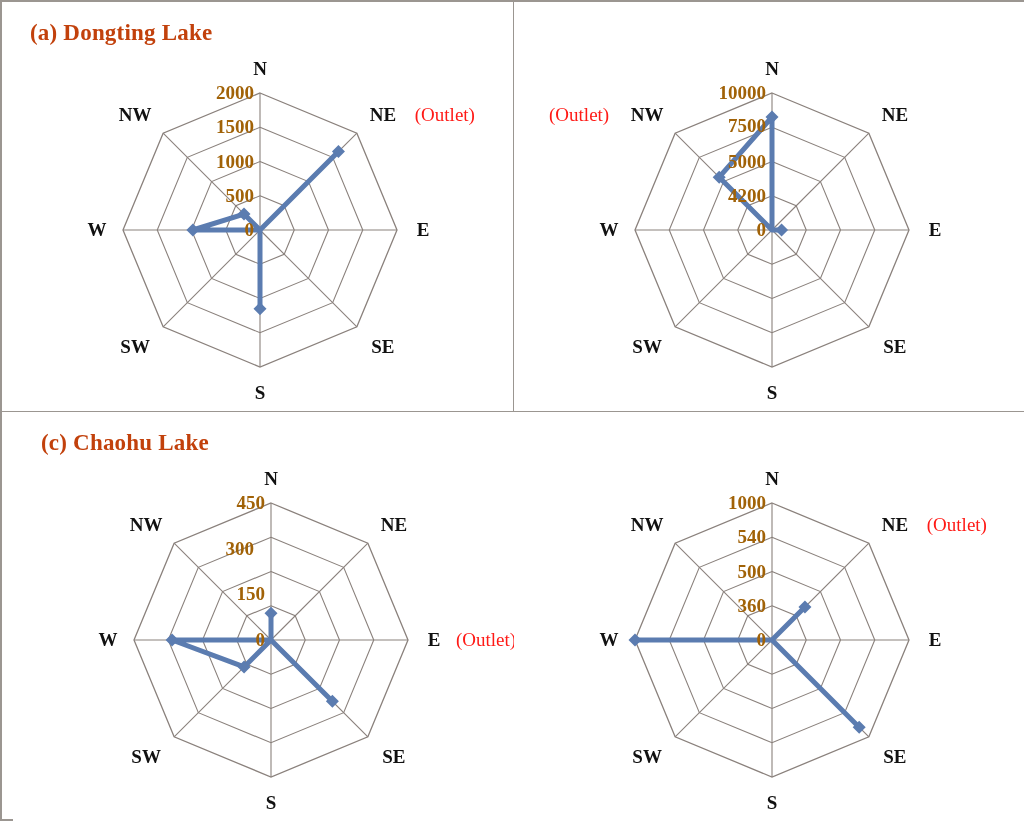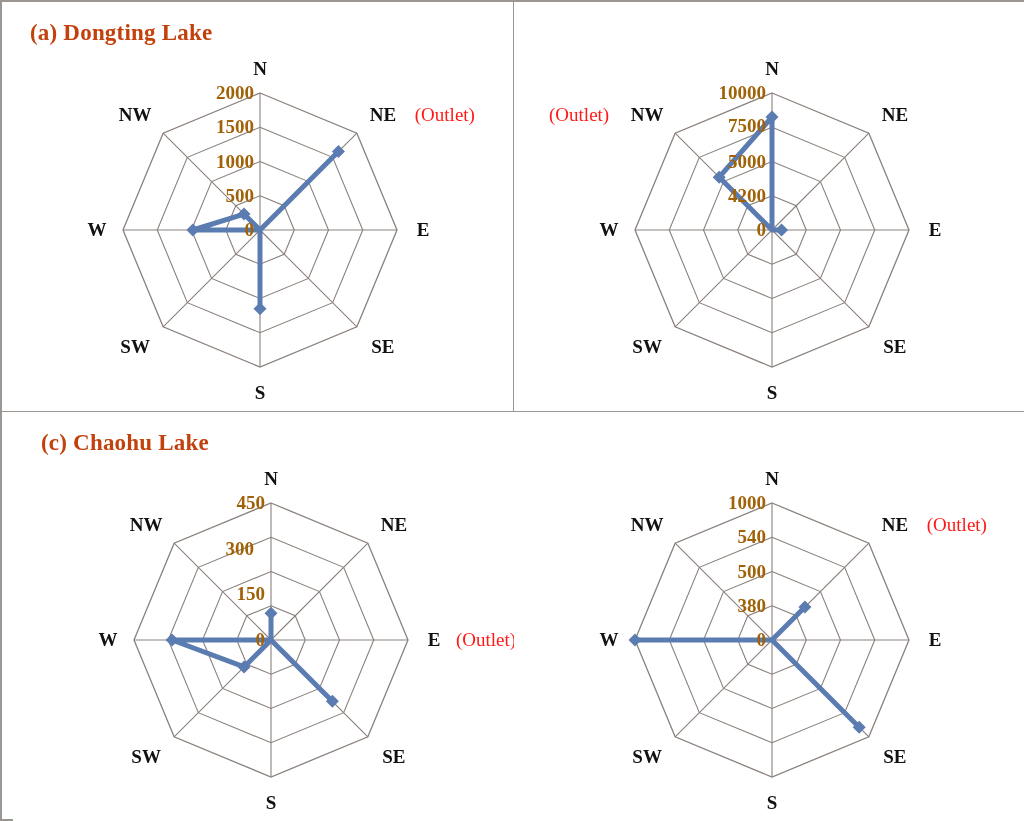"380" div.tick-label { text: 380 -> 360 }
